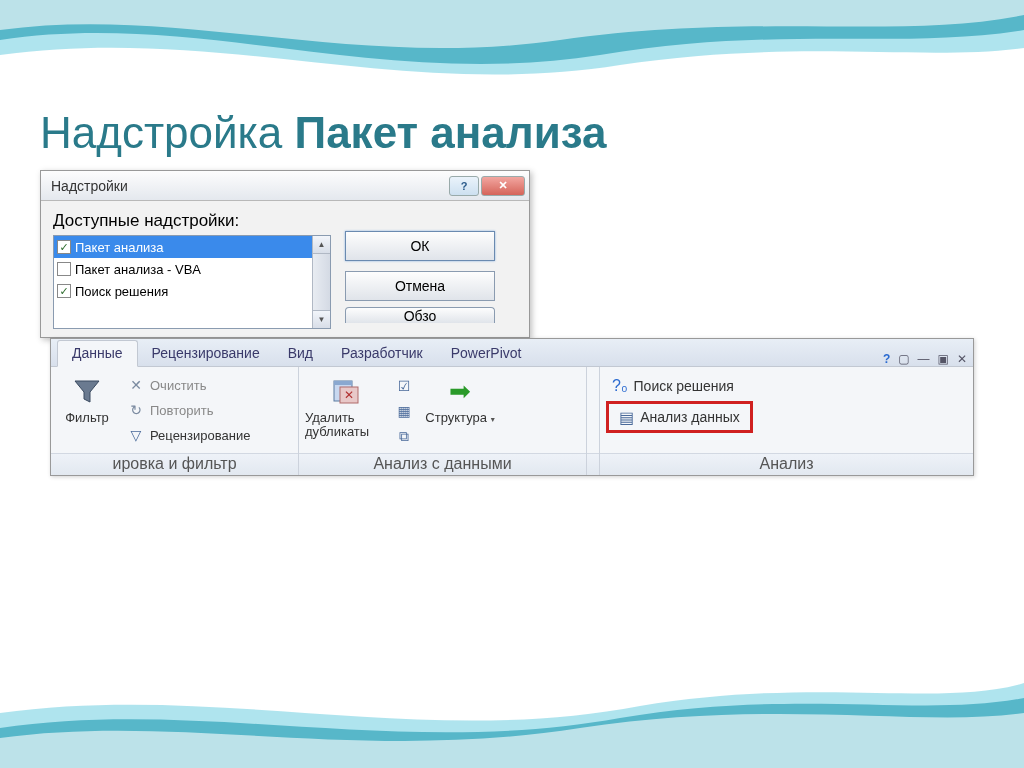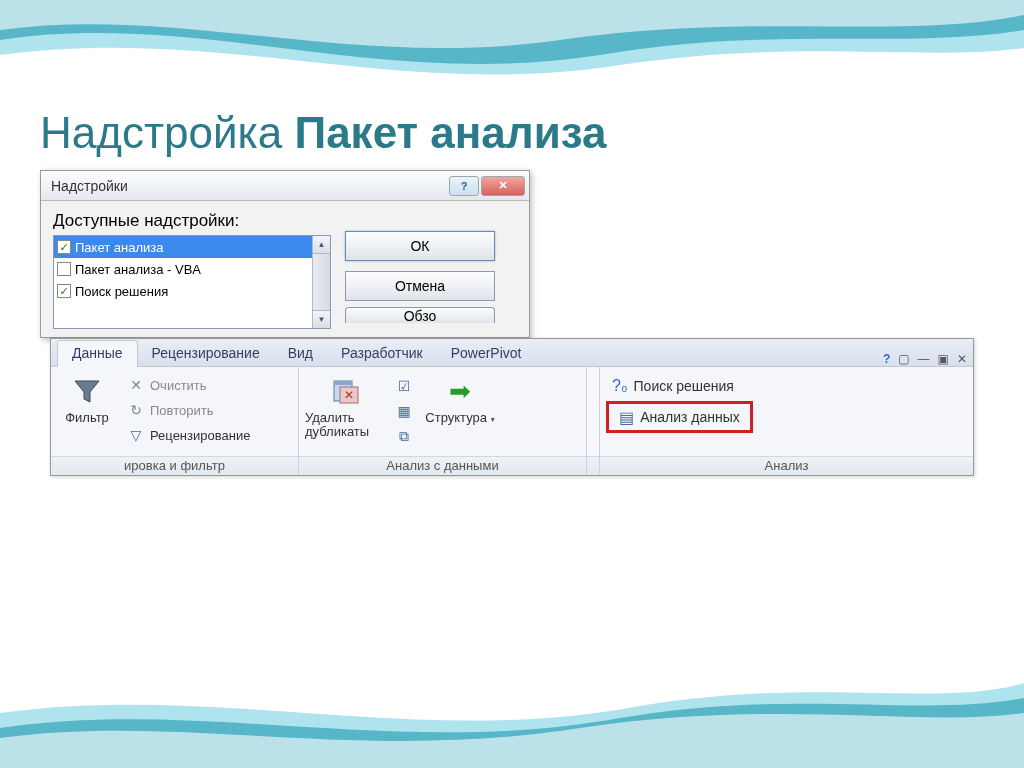"ировка и фильтр" .group-label { font-size: 13px -> 16px }
